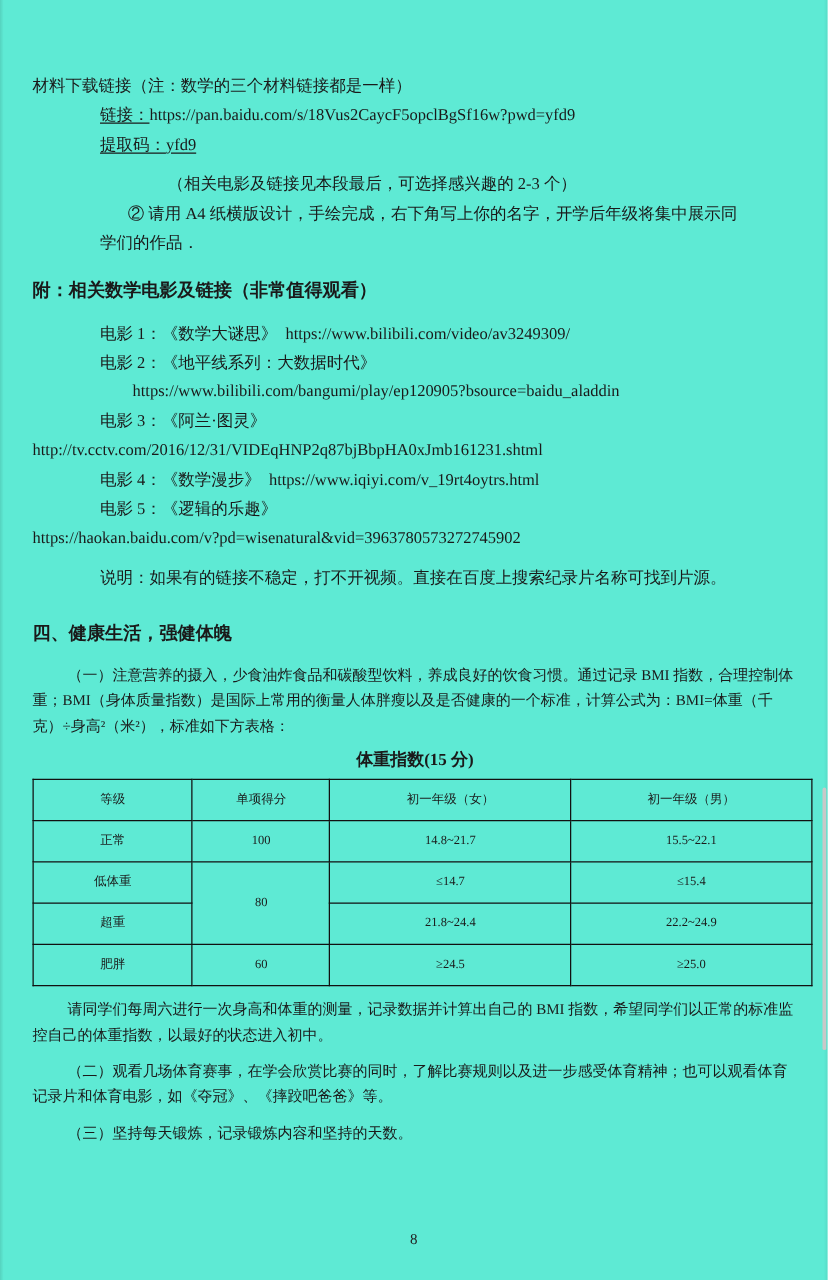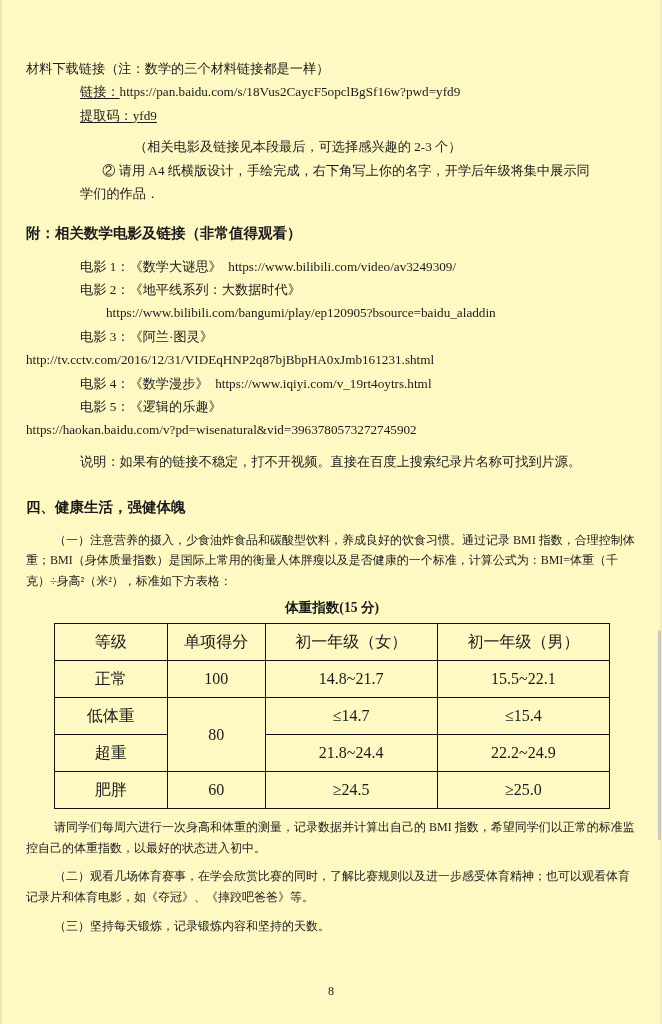"材料下载链接（注：数学的三个材料链接都是一样）" .page { background: #fef9c3 -> #5eead4 }
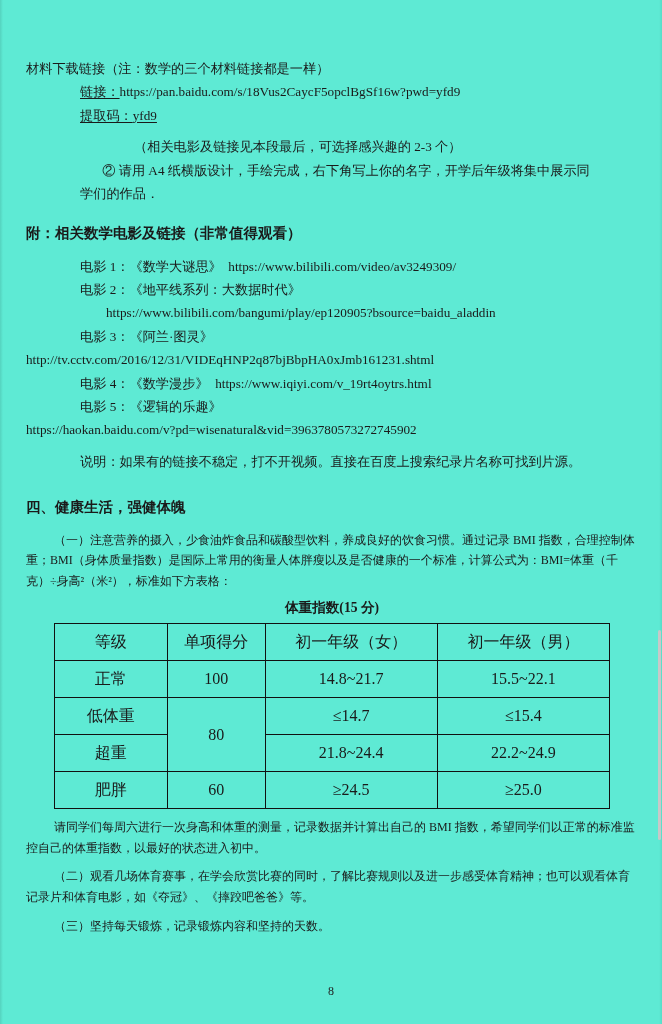"等级" table.bmi { font-size: 16px -> 10px; width: 556px -> 624px }
